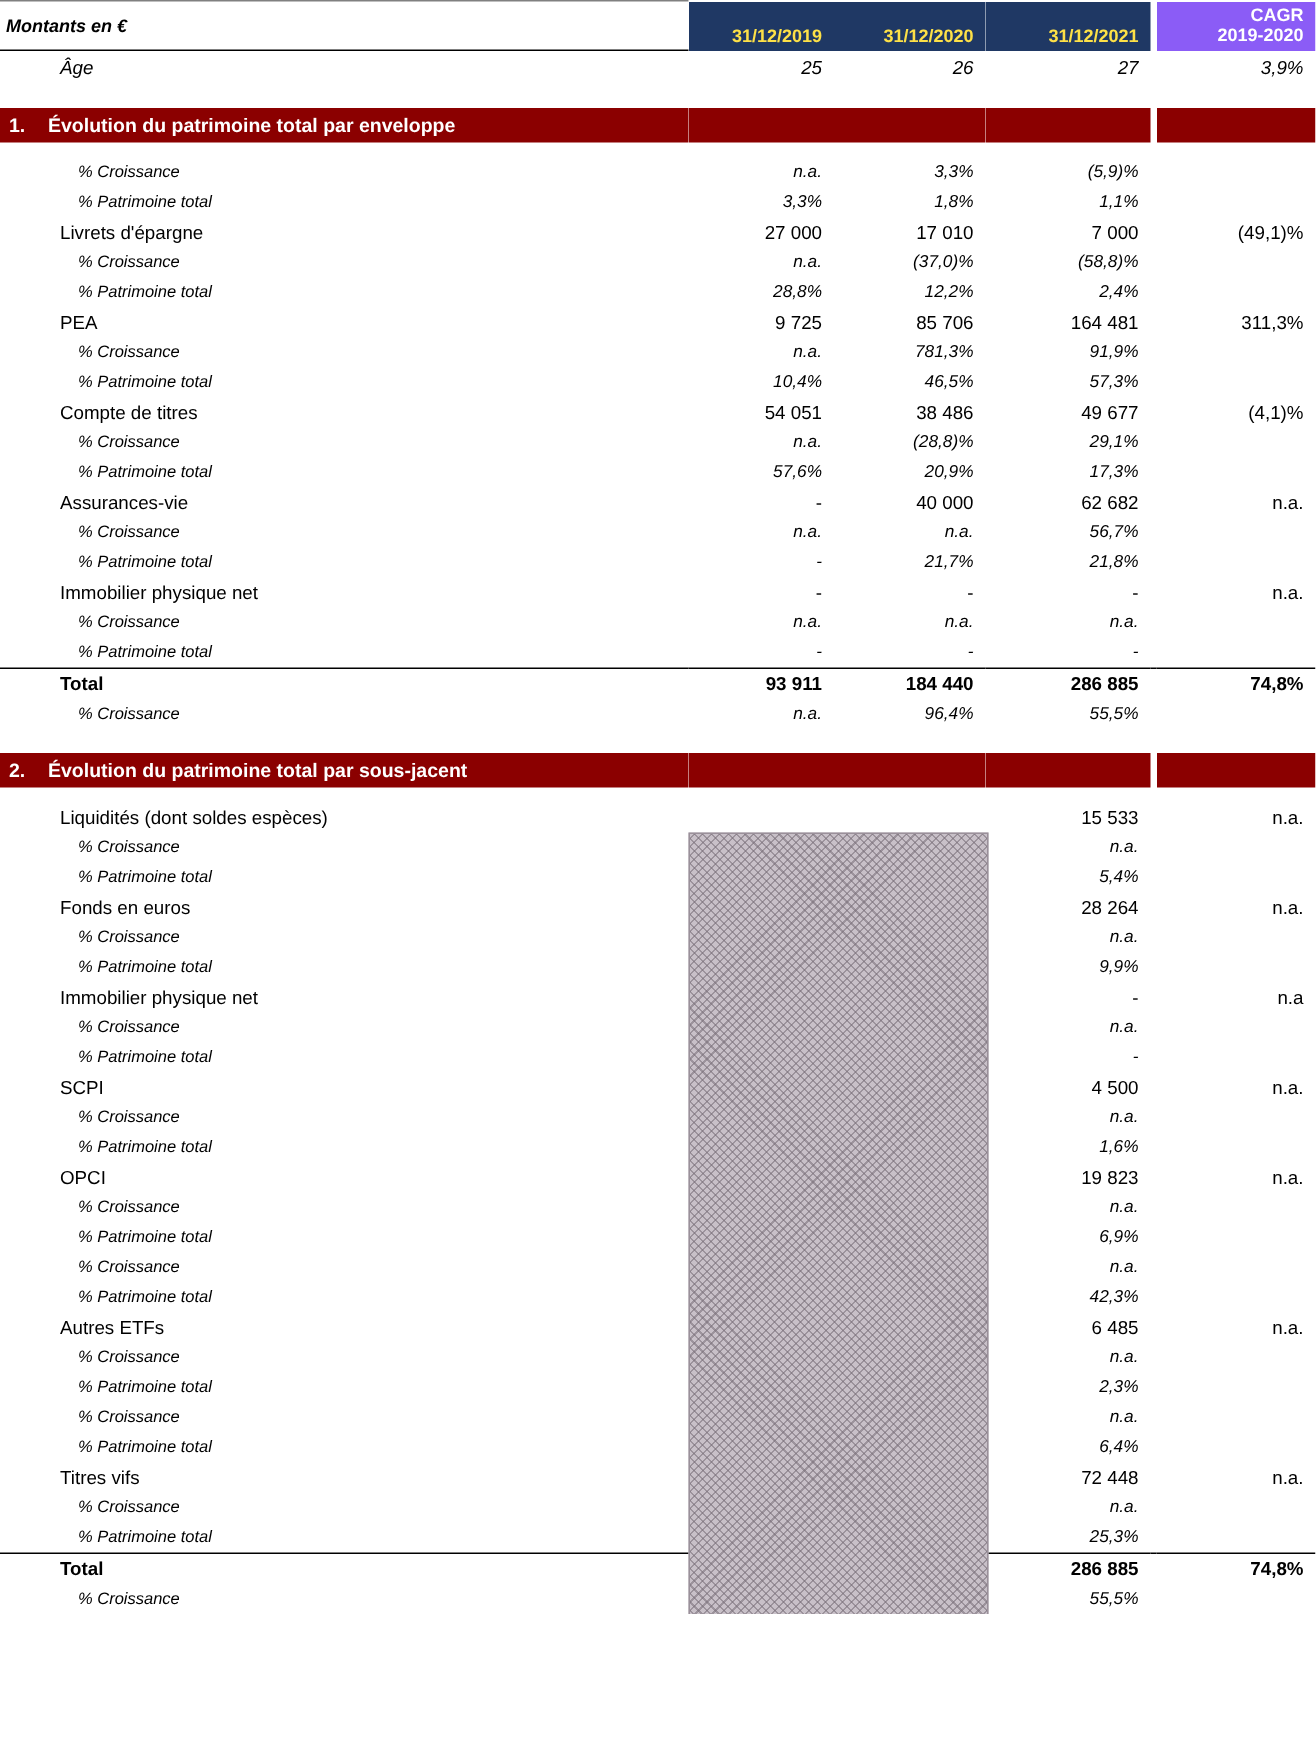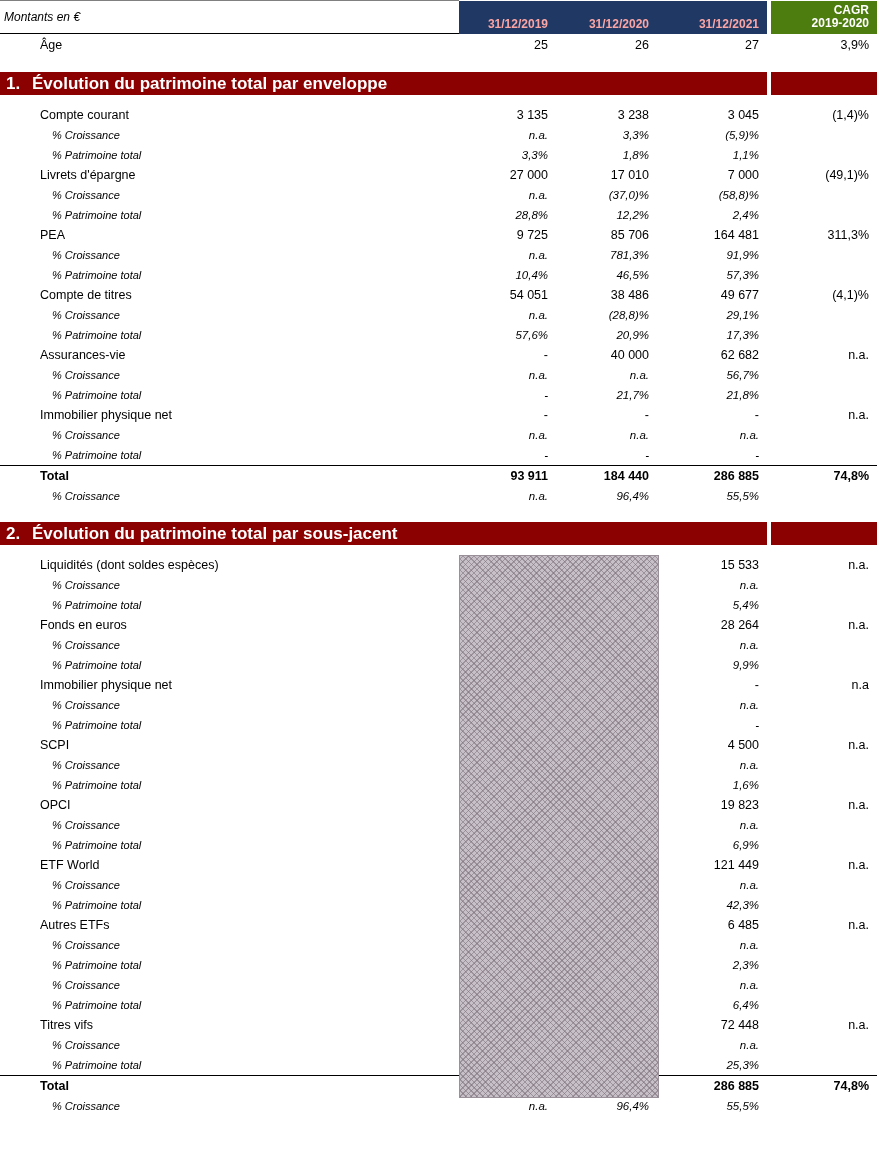"Montants en €" .hdr-band td.lbl-h { font-weight: normal -> bold }
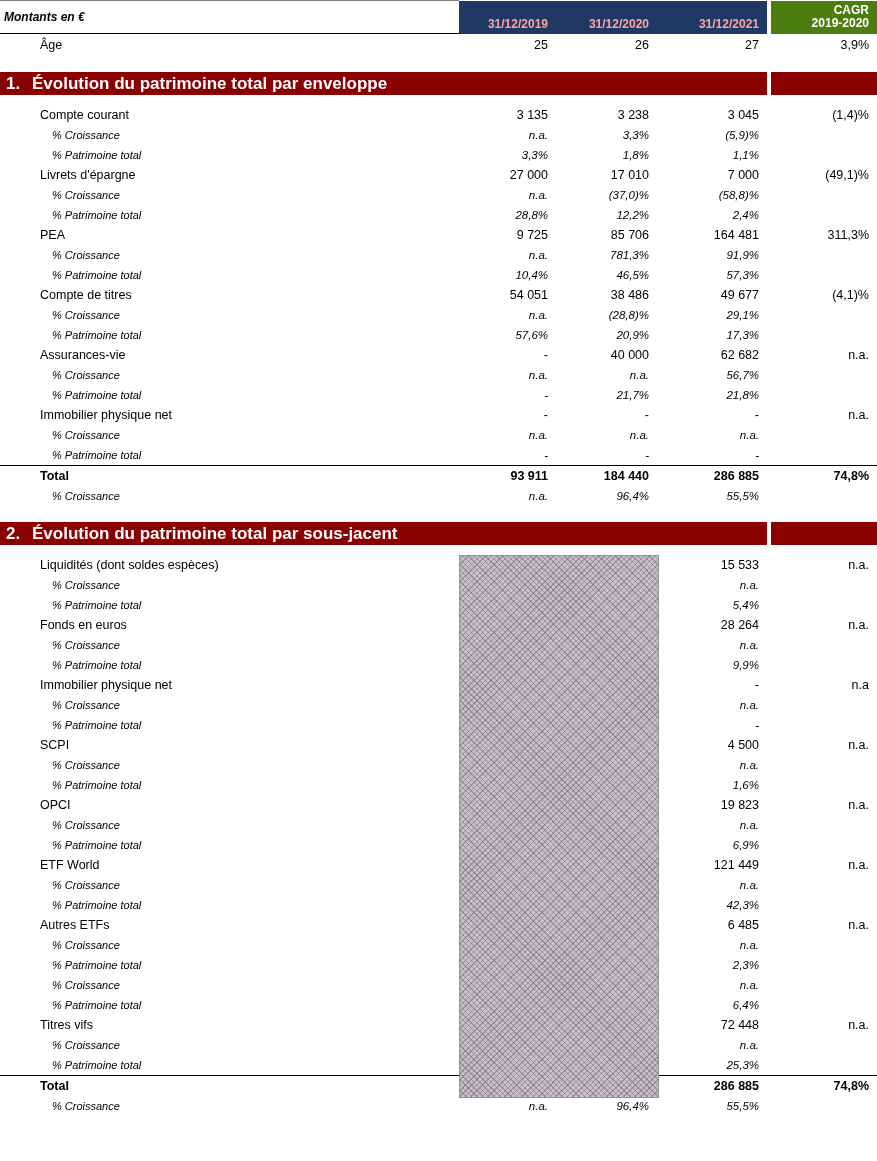"CAGR" .hdr-band td.cagr-h { background: #4d7c0f -> #8b5cf6 }
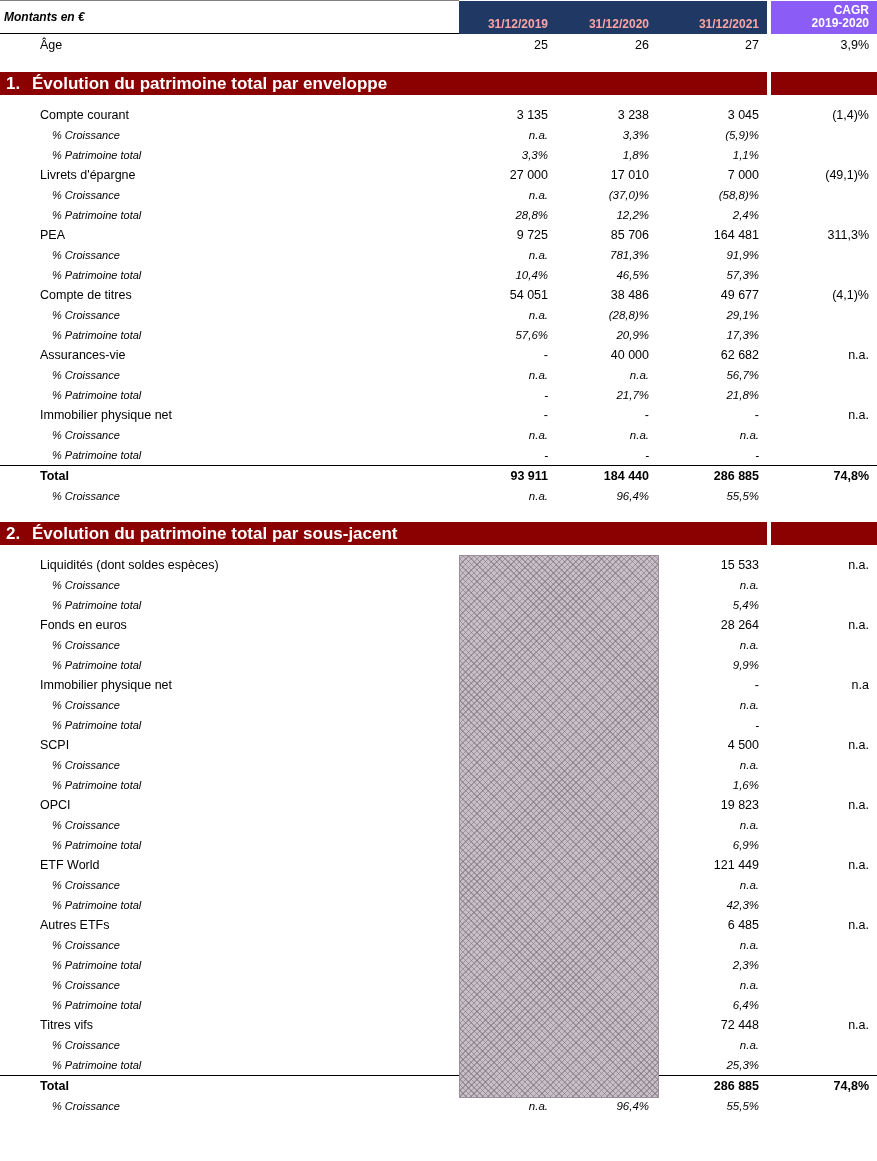"31/12/2019" .hdr-band td { color: #fca5a5 -> #fde047 }
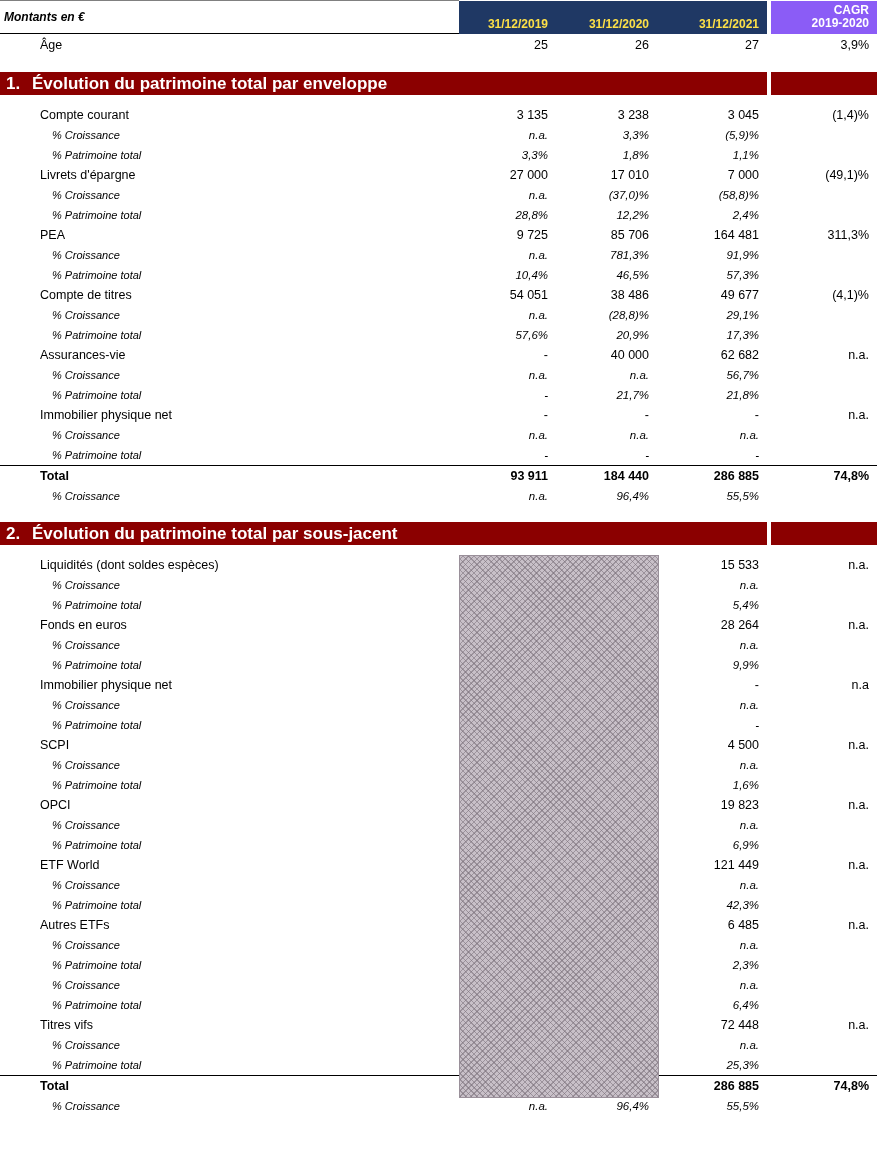"Âge" .age-row td { font-style: none -> italic }
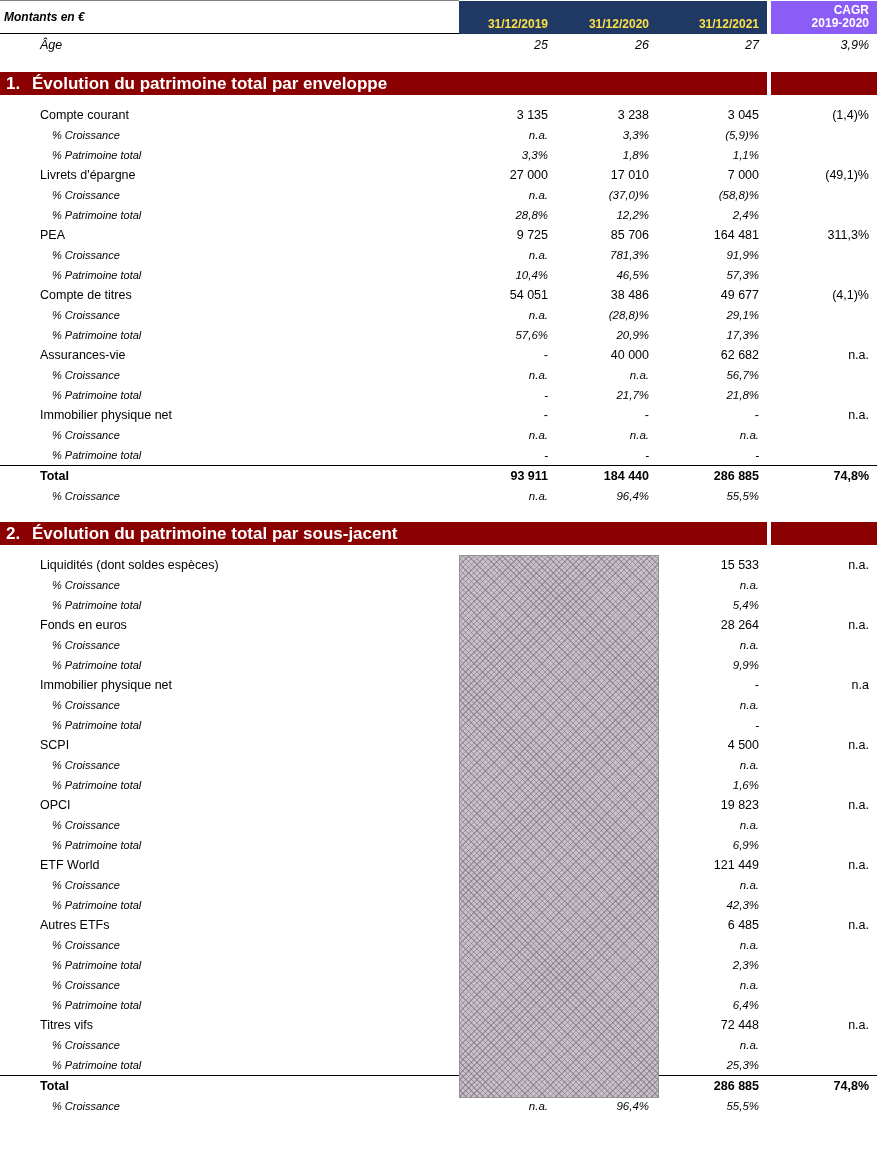"1. Évolution du patrimoine total" .section td { font-size: 17px -> 13px }
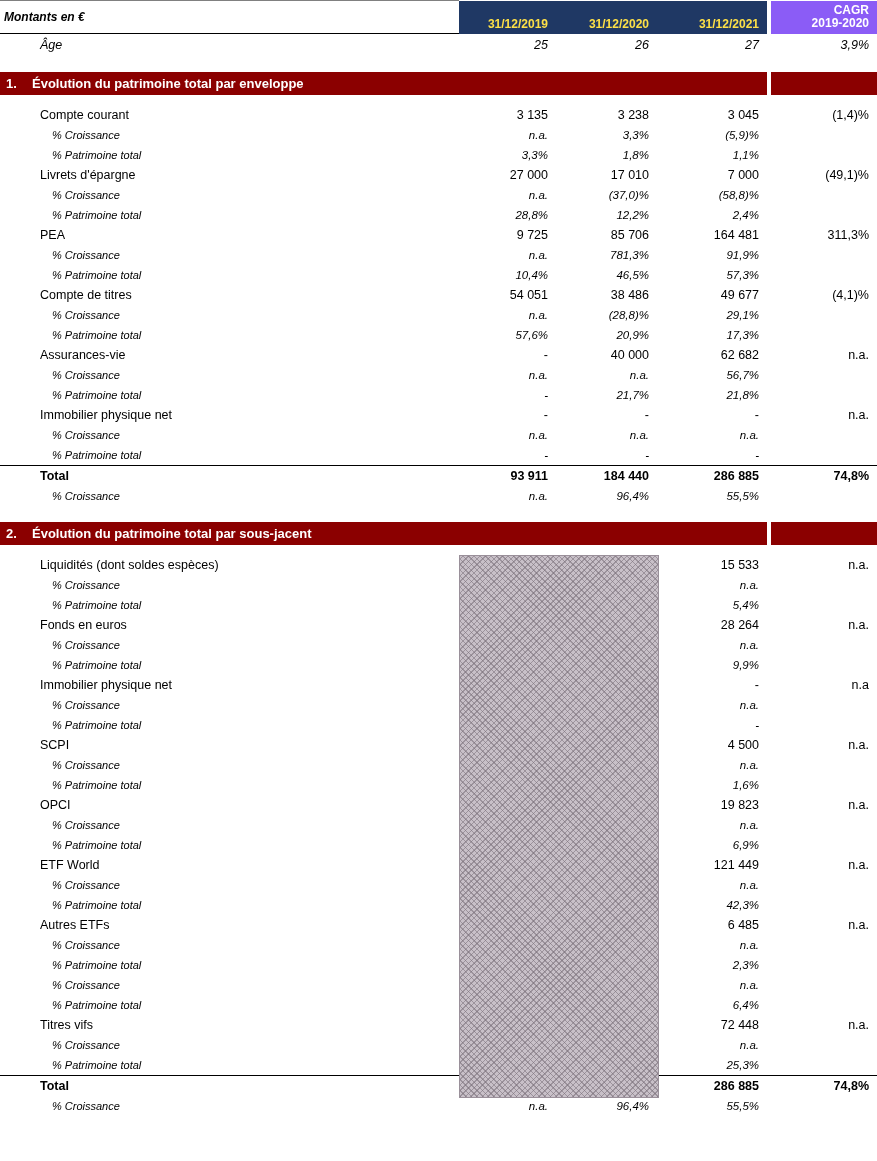"Compte courant" tr { html: <tr> <td>Compte courant</td> <td>3 135</td> <td>3 238</td> <td>3 045</td> <td></td> <td>(1,4)%</td> </tr> -> none }
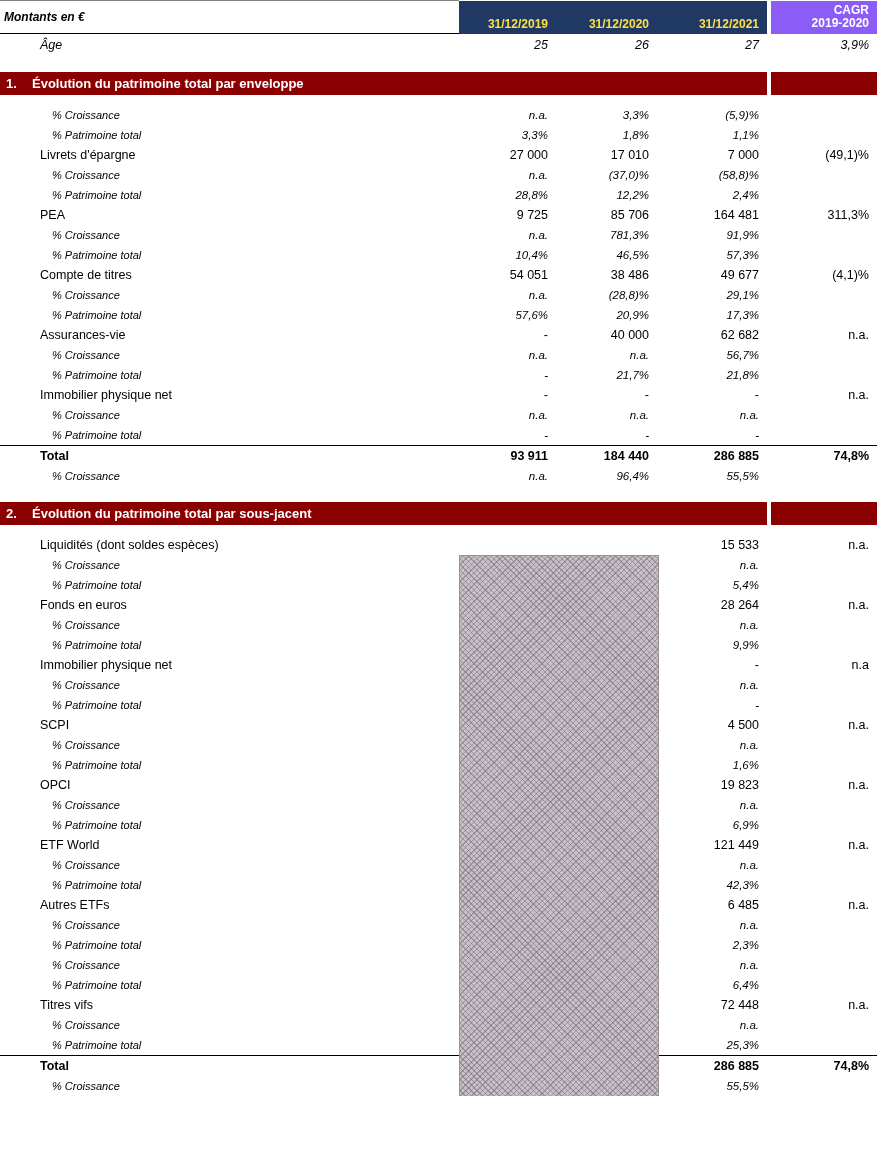"ETF World" tr { html: <tr> <td>ETF World</td> <td></td> <td></td> <td>121 449</td> <td></td> <td>n.a.</td> </tr> -> none }
